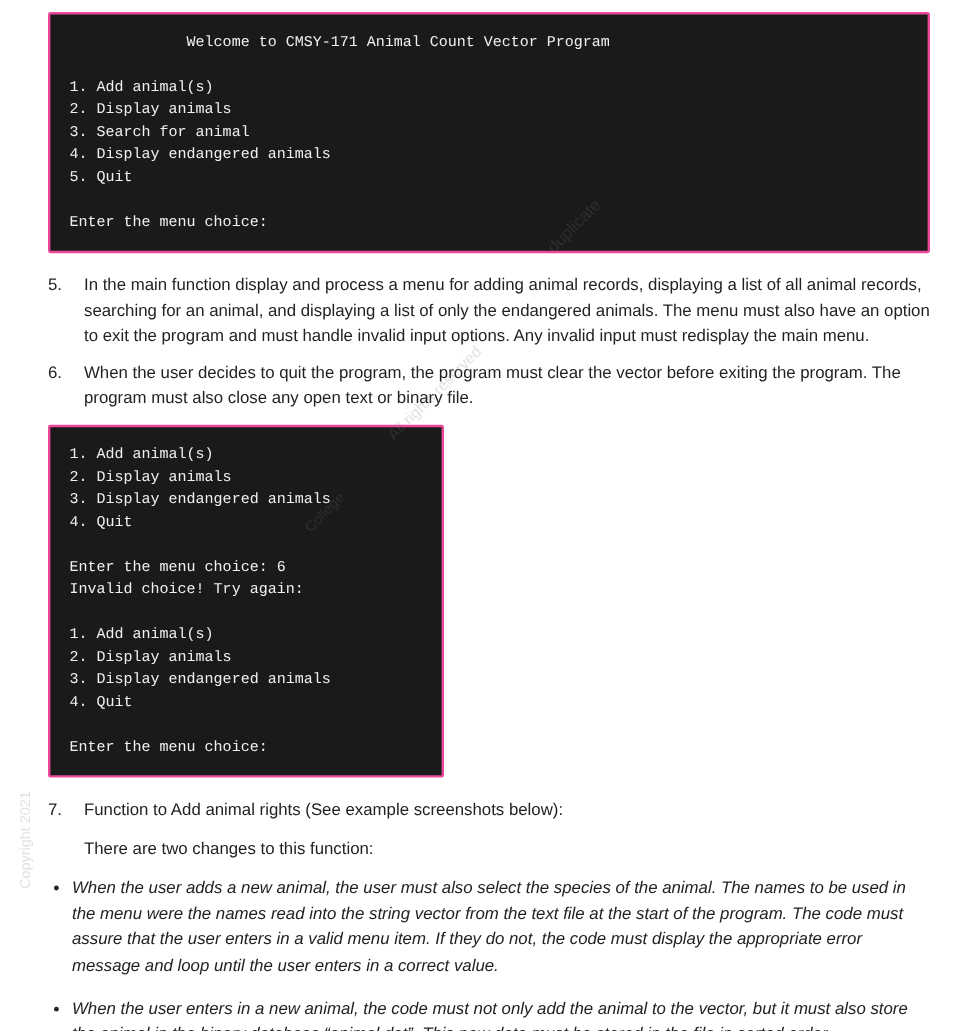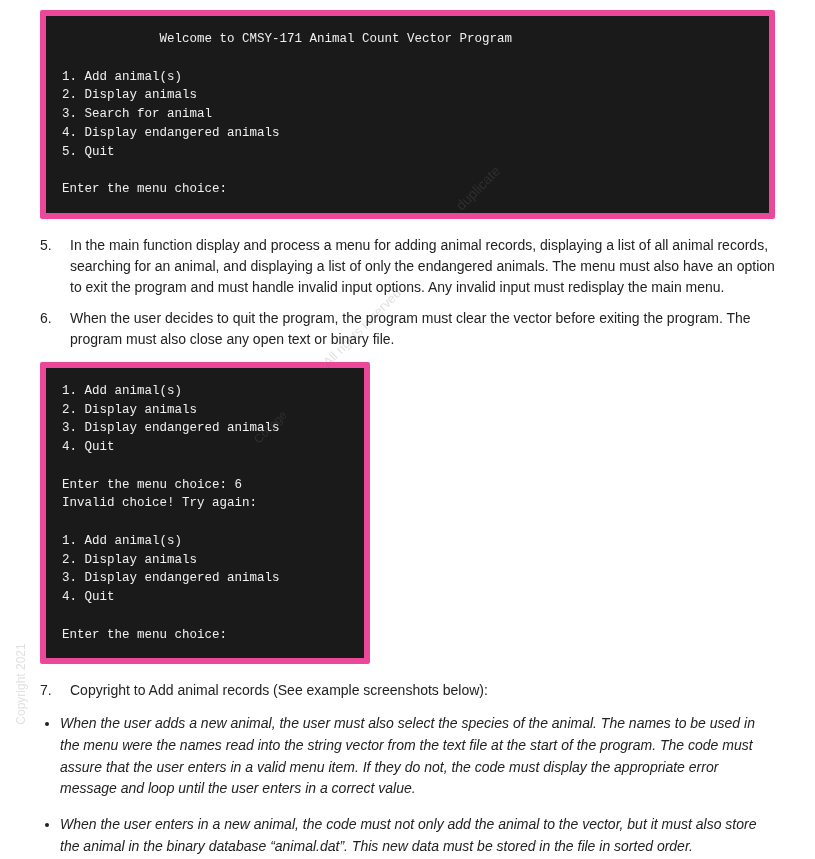"Welcome to CMSY-171 Animal Count" .terminal-block { border: 6px solid #ec4899 -> 2px solid #ec4899 }
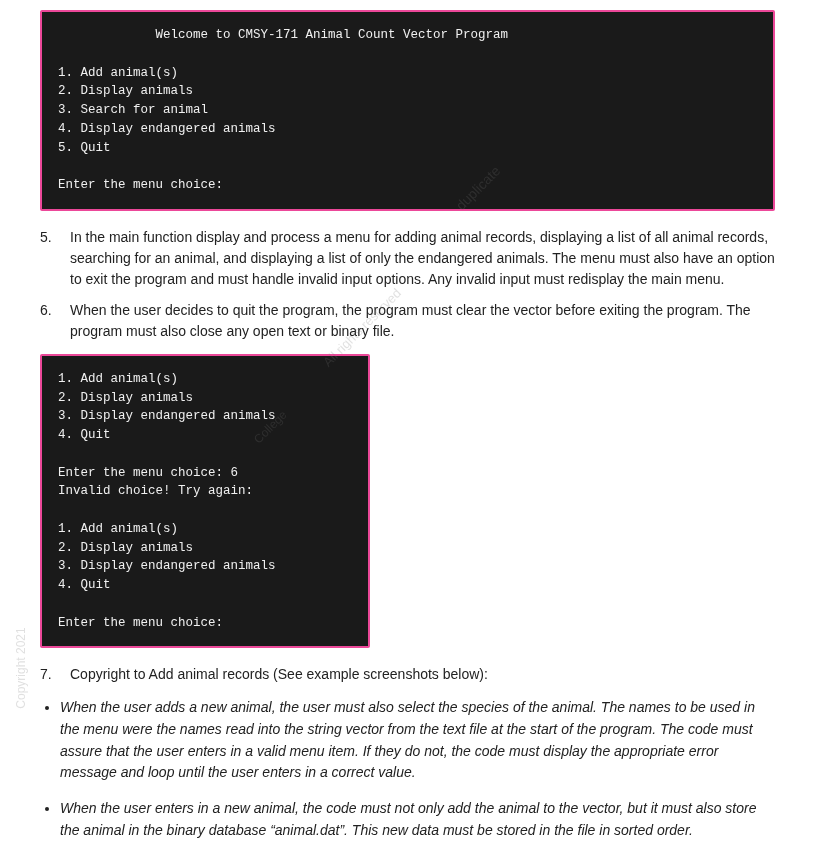"Copyright to Add animal records" span.list-content { text: Copyright to Add animal records -> Function to Add animal rights }
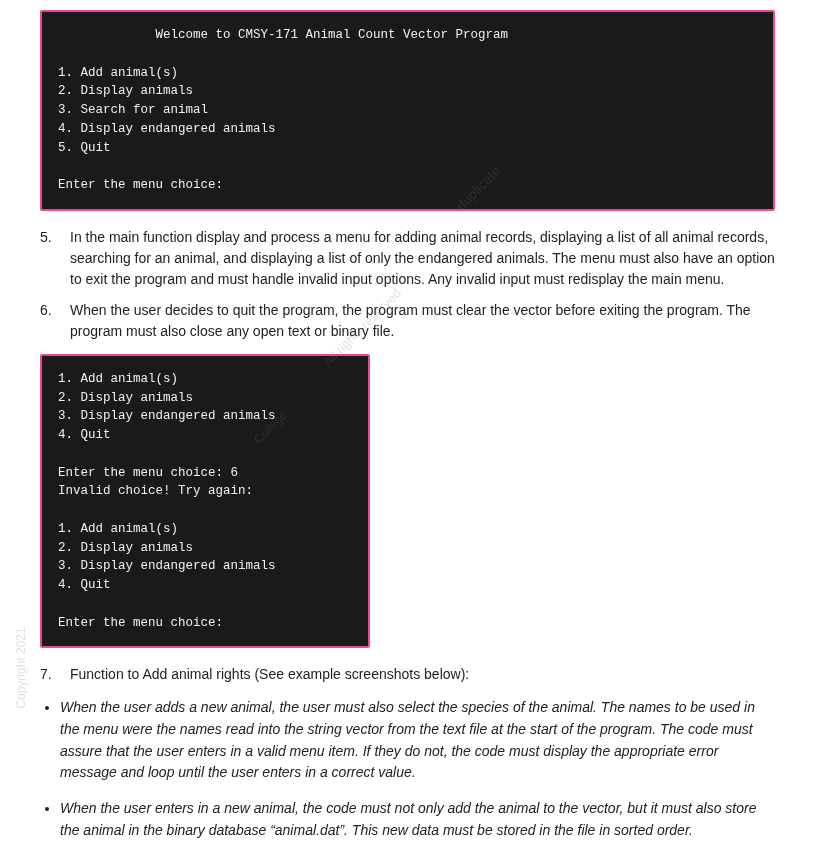"There are two changes to" div.sub-text { html: none -> <div>There are two changes to this function:</div> }
